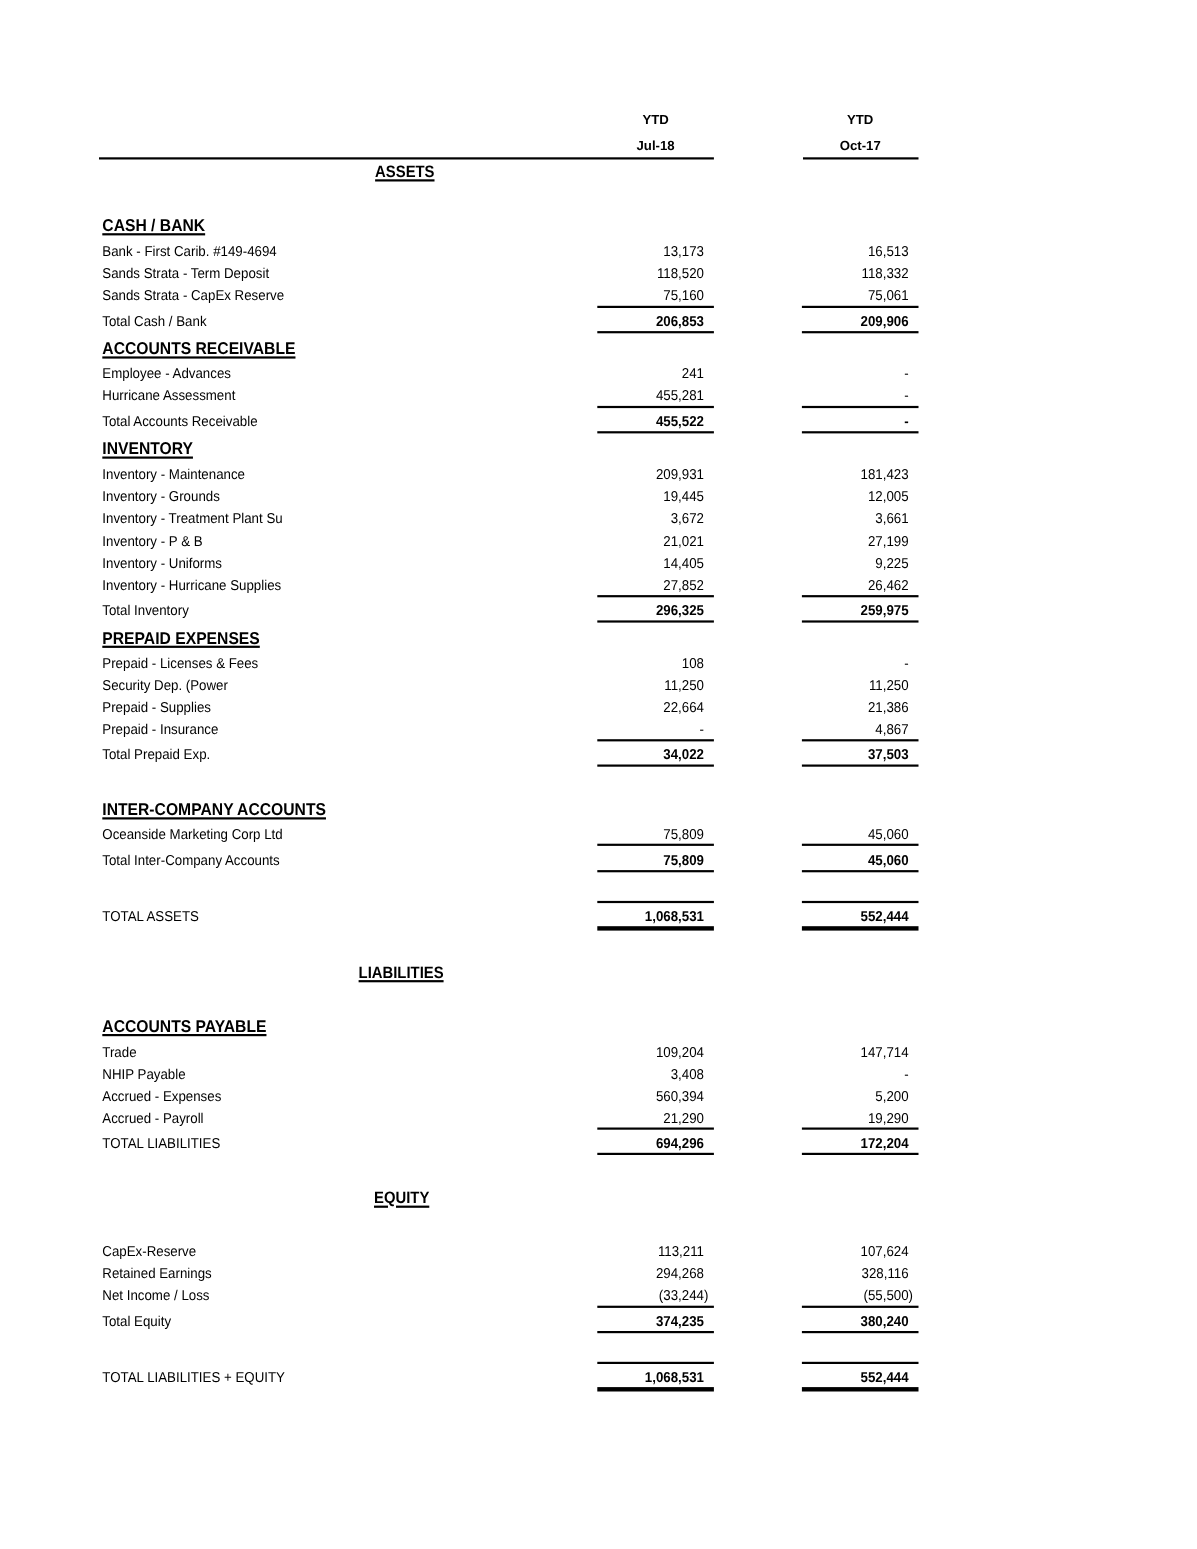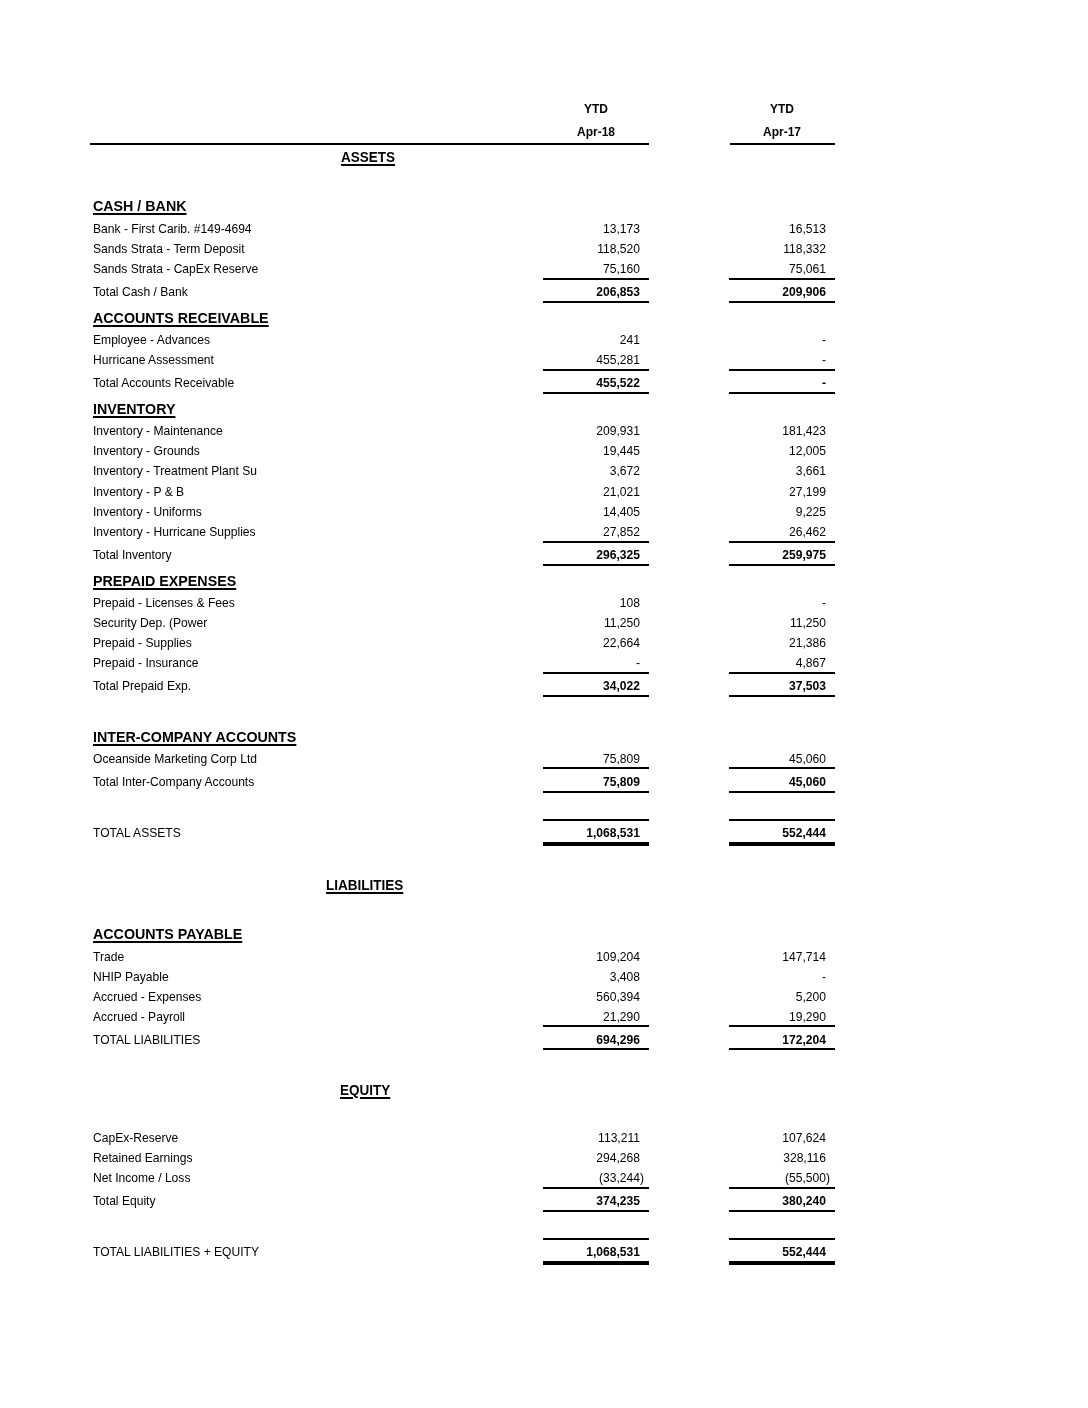"Apr-18" div.colhead { text: Apr-18 -> Jul-18 }
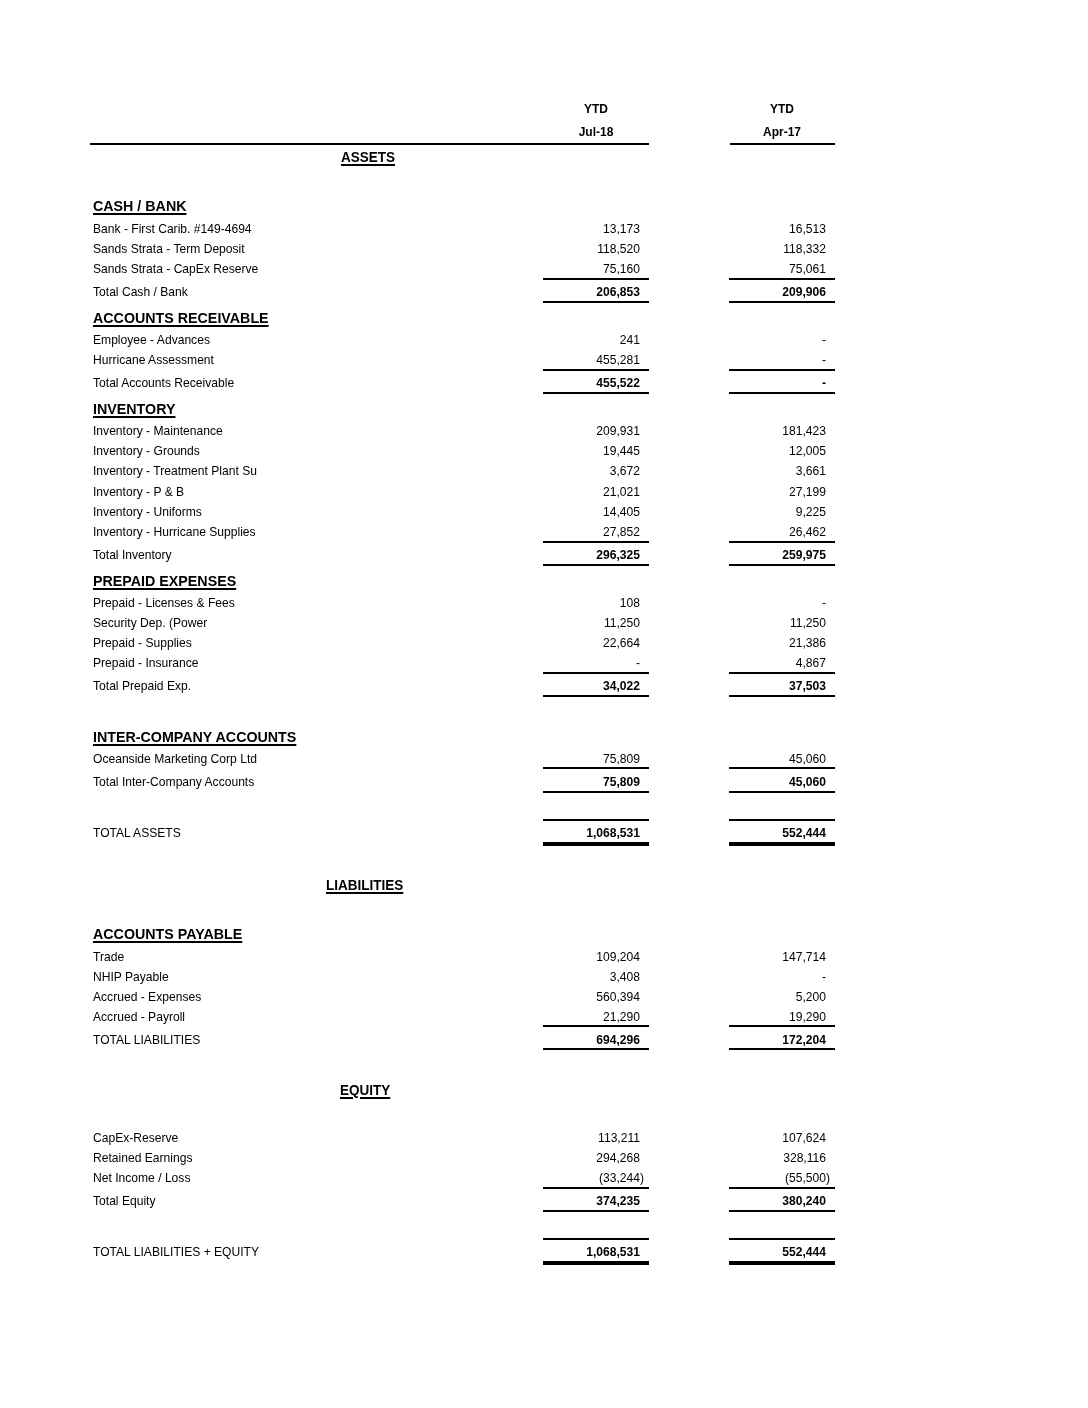"Apr-17" div.colhead { text: Apr-17 -> Oct-17 }
